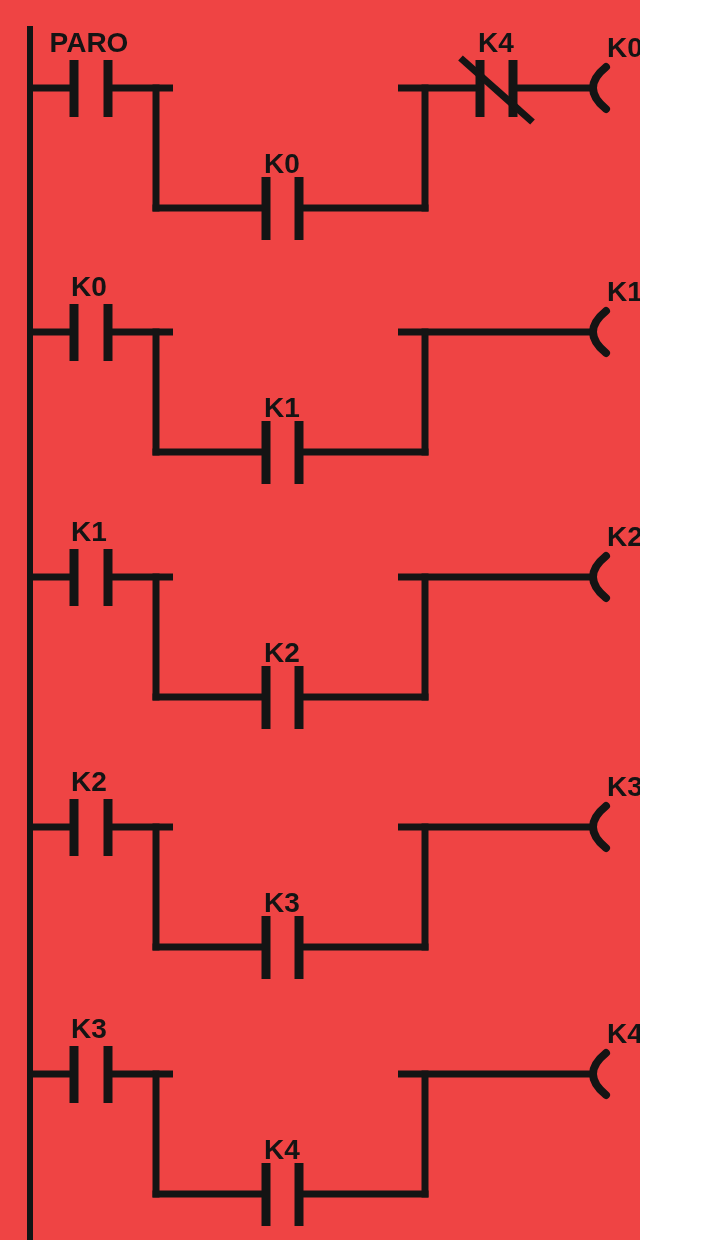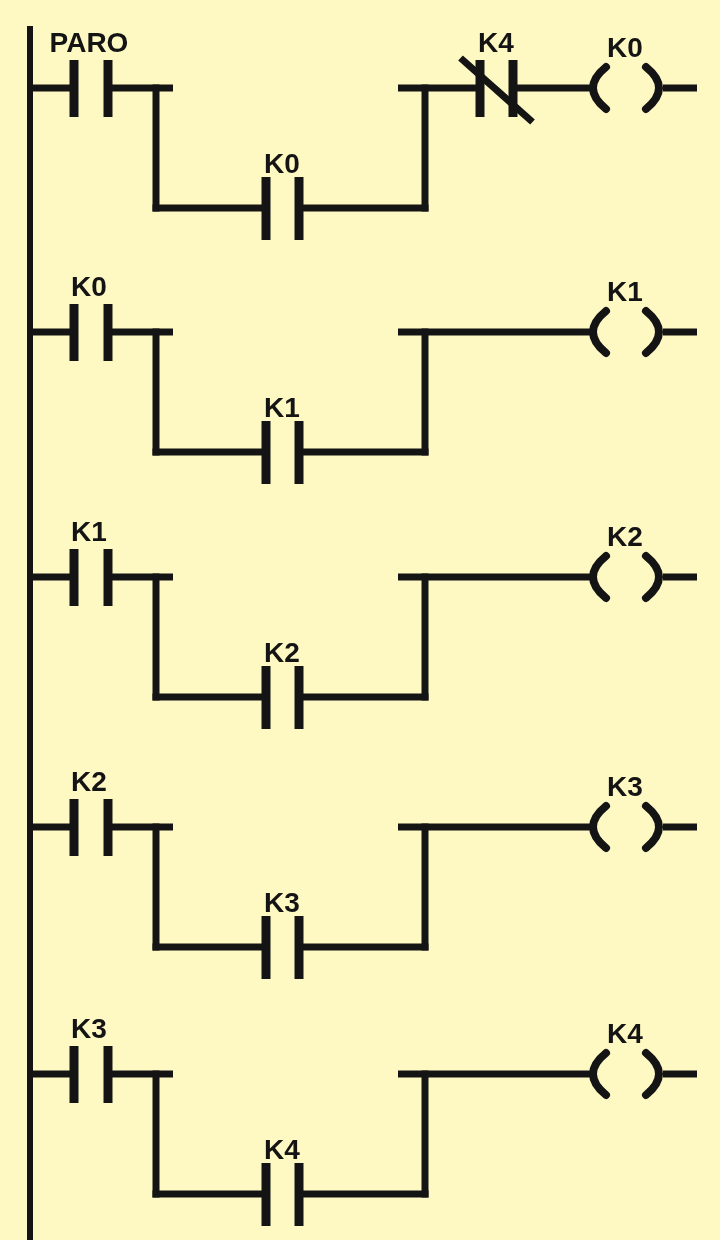"PARO" #stage { background: #fef9c3 -> #ef4444; width: 720px -> 640px }
